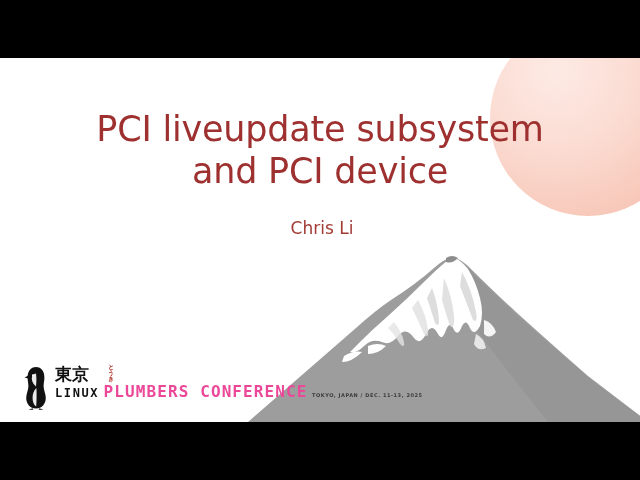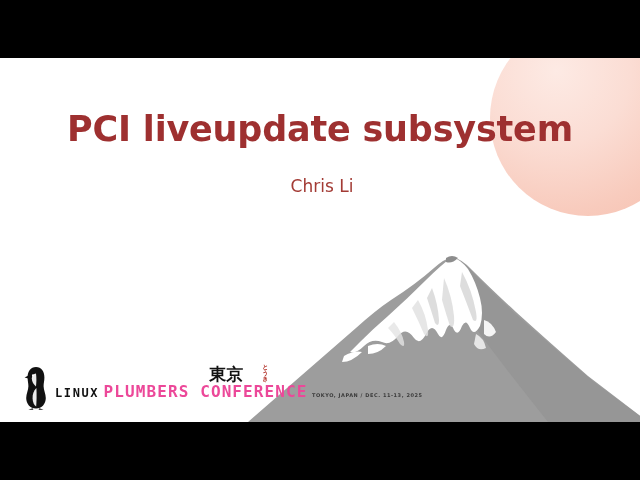"PCI liveupdate subsystem" .slide-title { font-weight: 700 -> 400 }
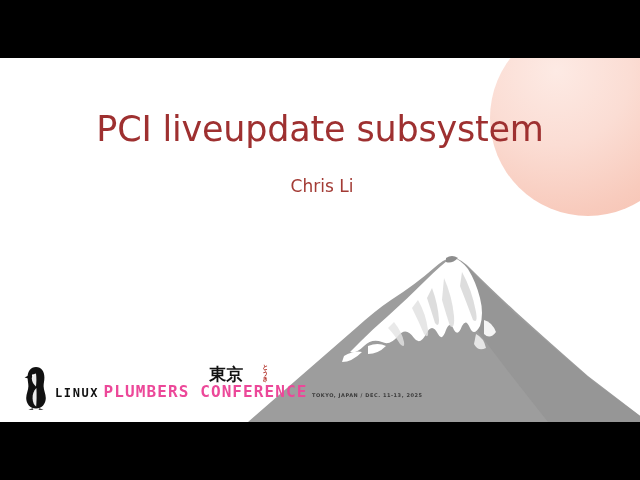"and PCI device" span.line { html: none -> <span>and PCI device</span> }
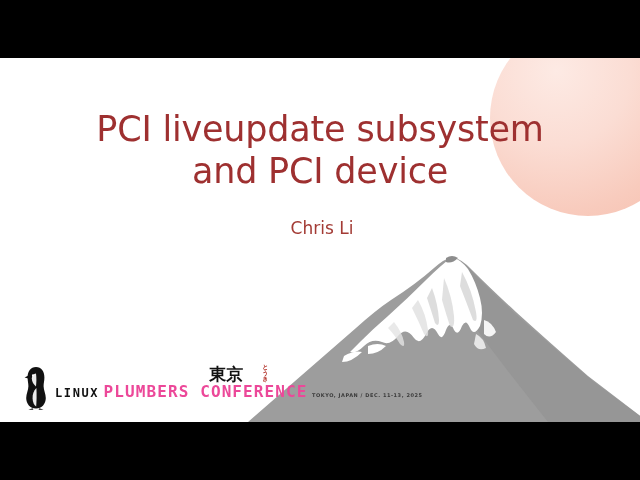"東京" .logo-row-tokyo { justify-content: center -> none }
